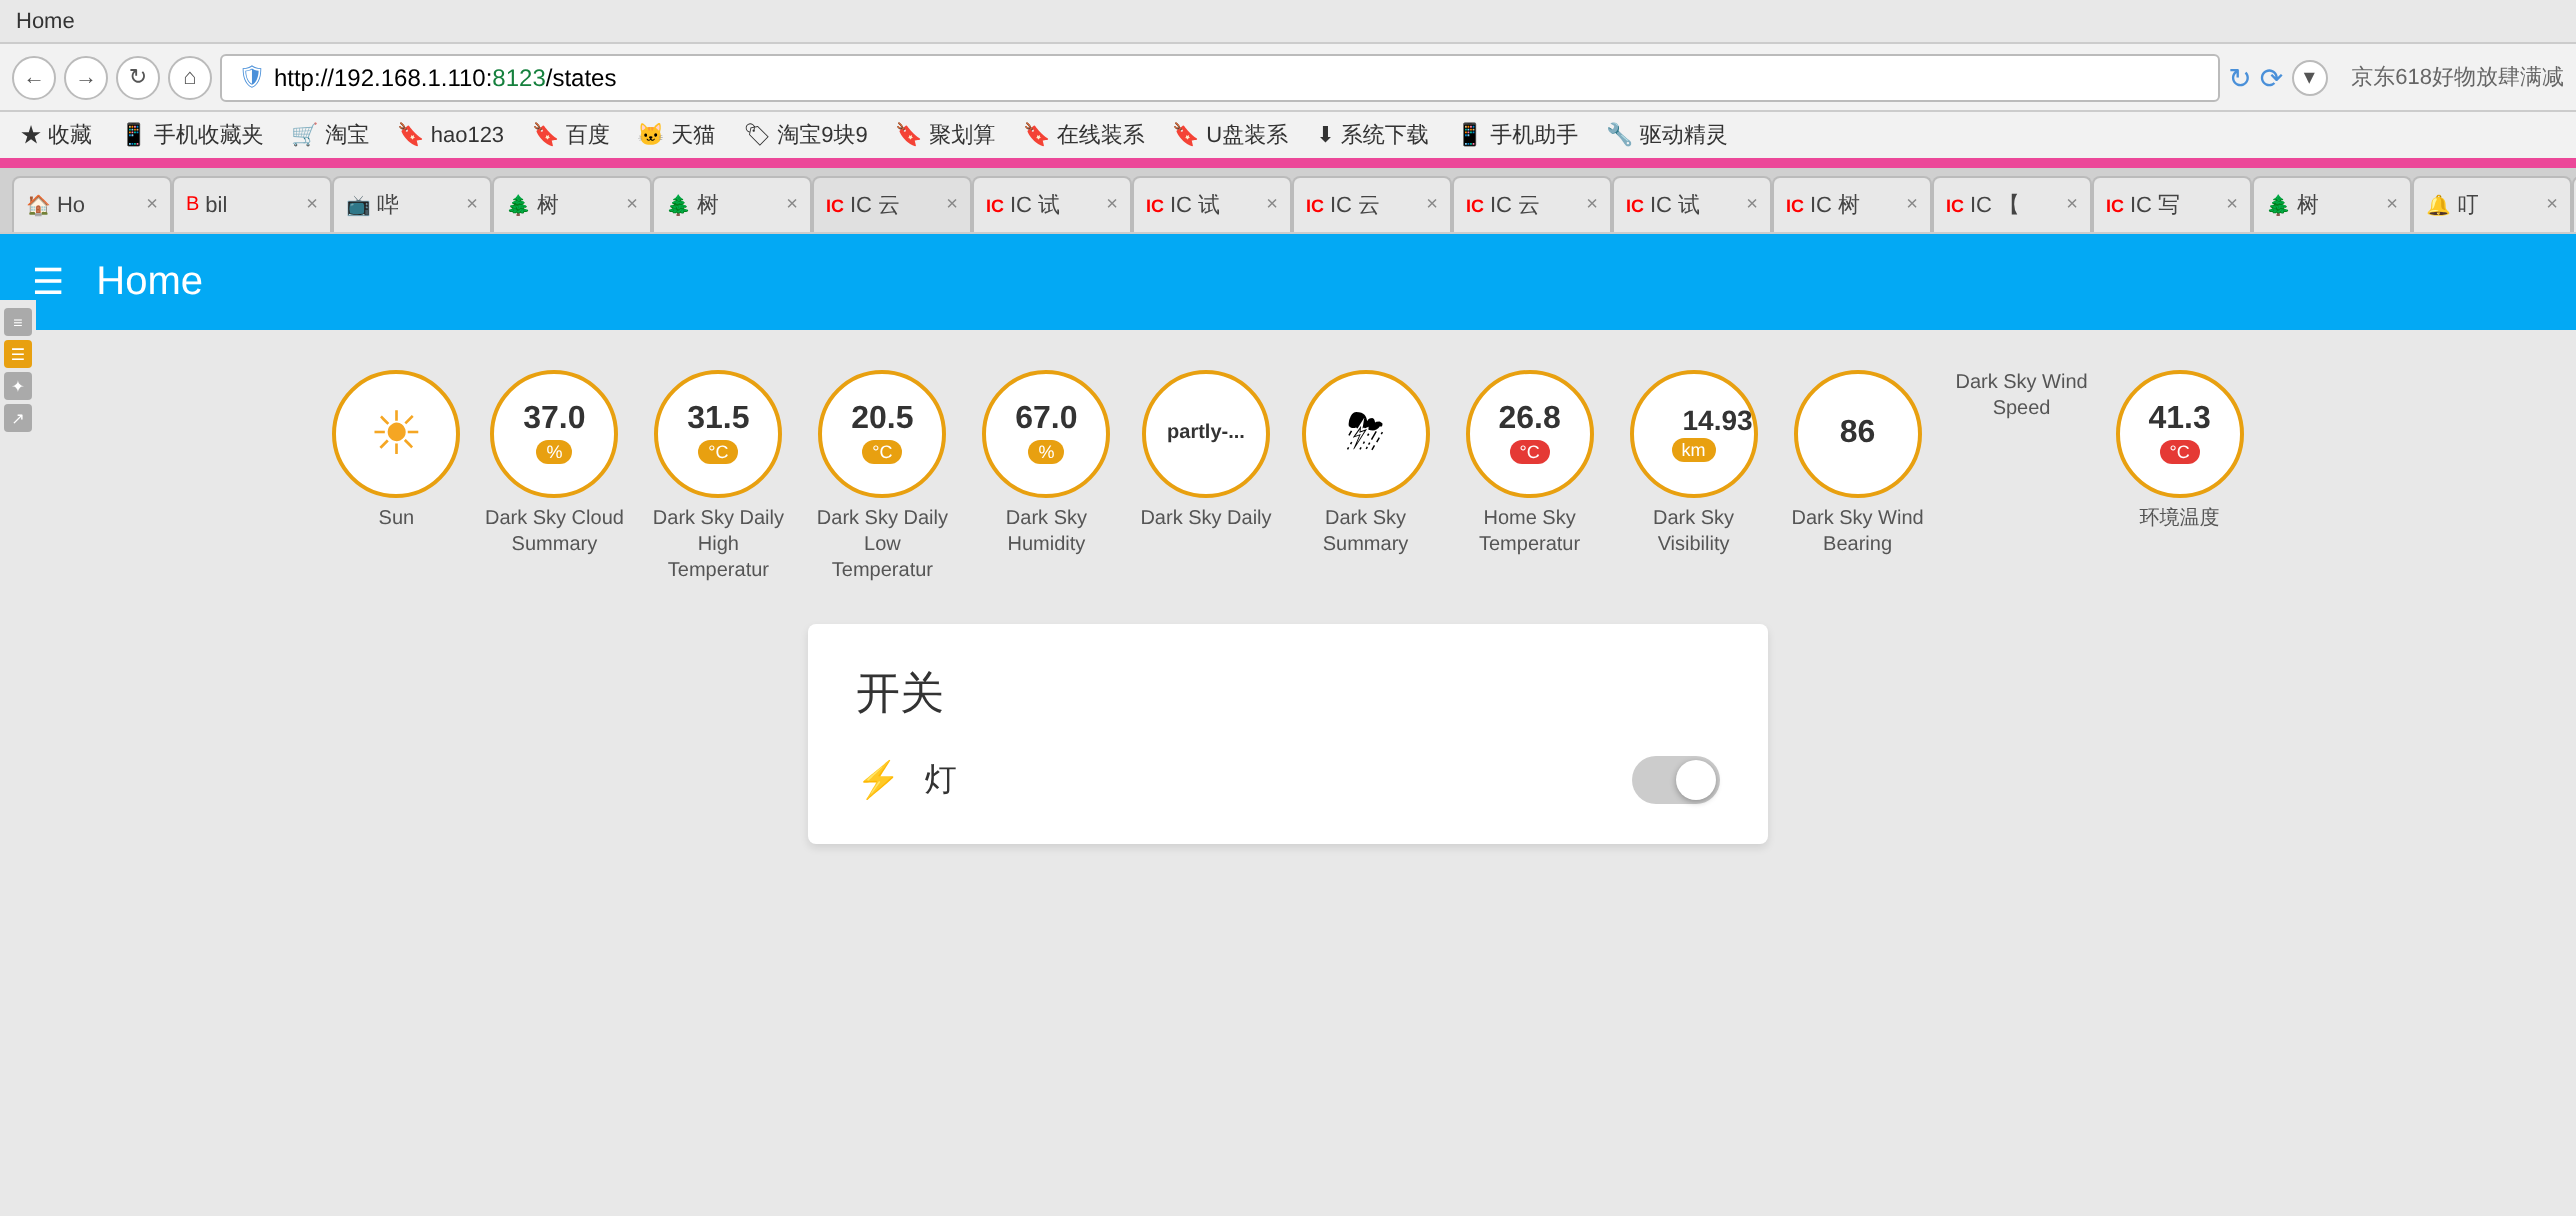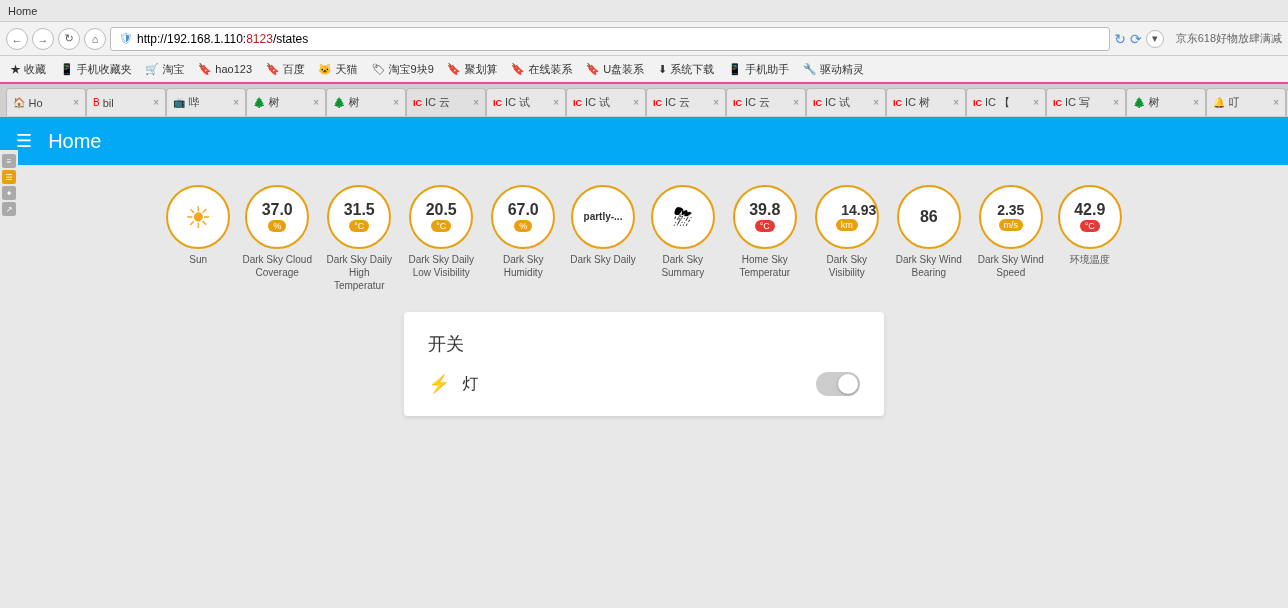"8123" span { color: #b91c1c -> #15803d }
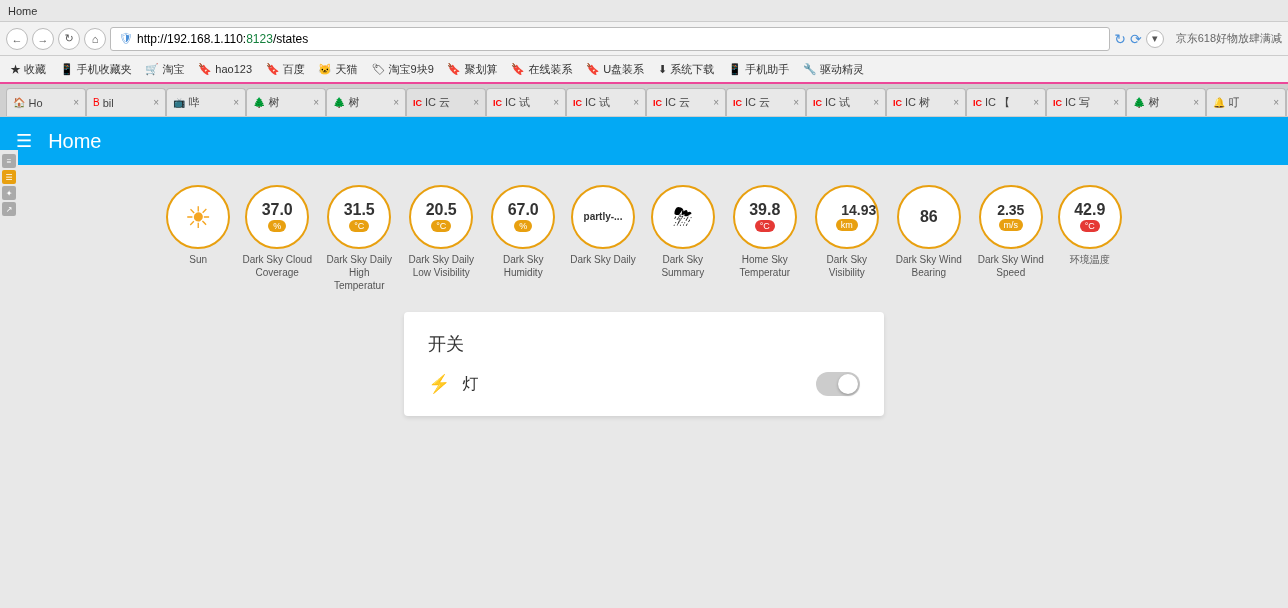"★ 收藏" .bookmarks-bar { border-bottom: 2px solid #ec4899 -> 5px solid #ec4899 }
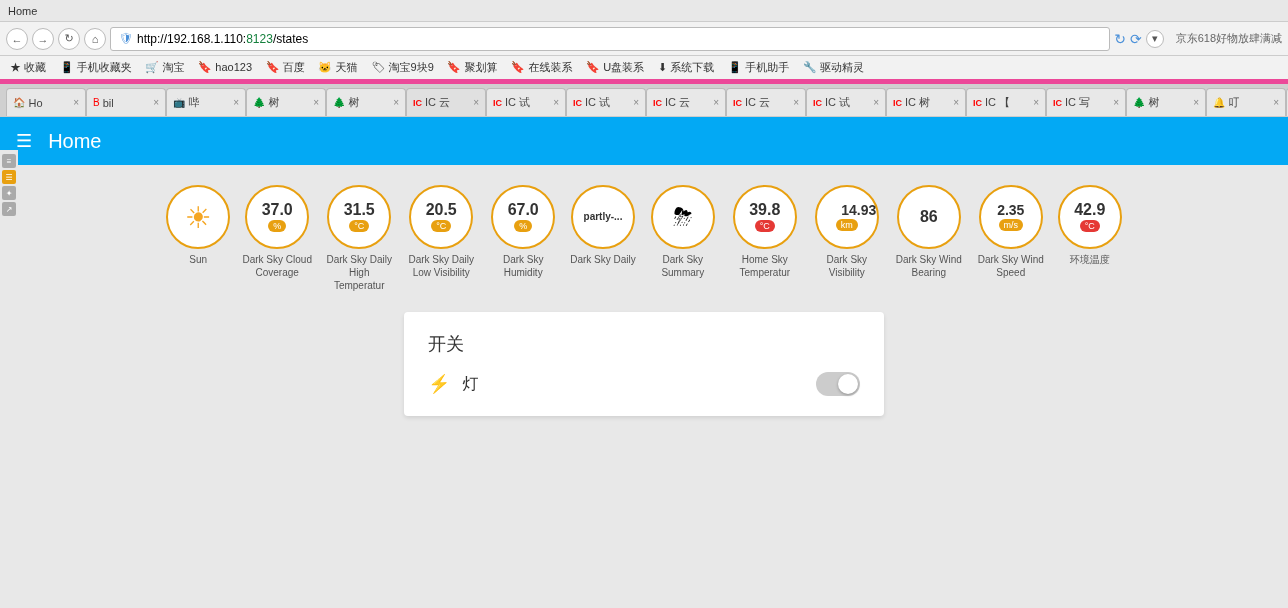"39.8" span.widget-value { text: 39.8 -> 26.8 }
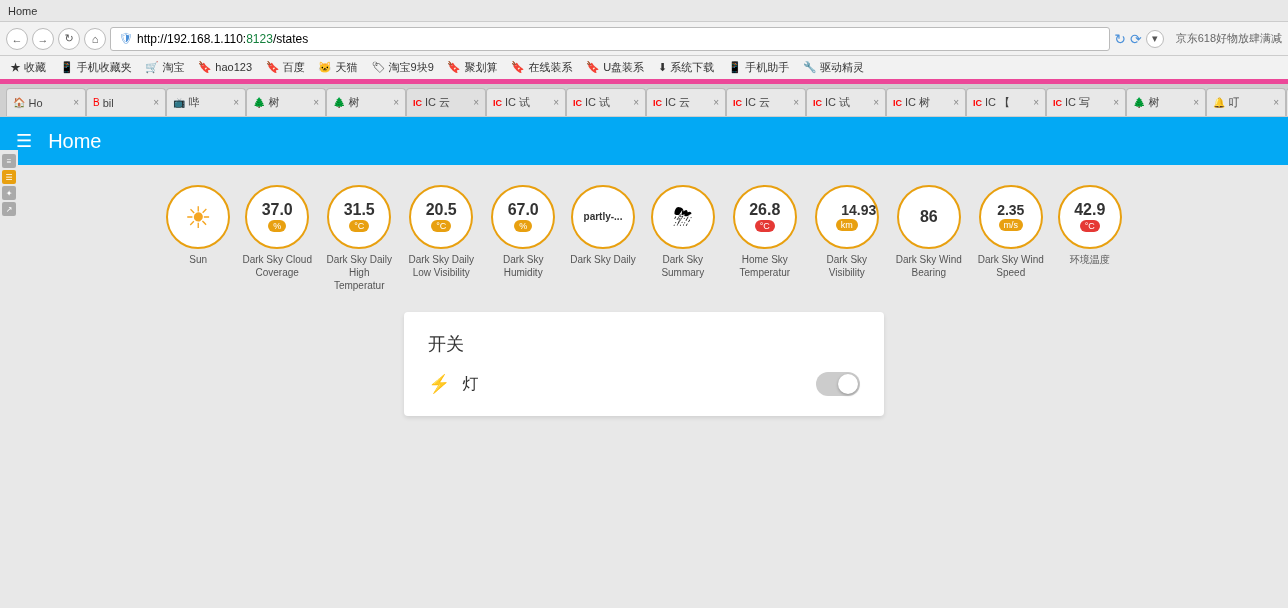"2.35" div.widget-circle { html: <div> <span>2.35</span> <span>m/s</span> </div> -> none }
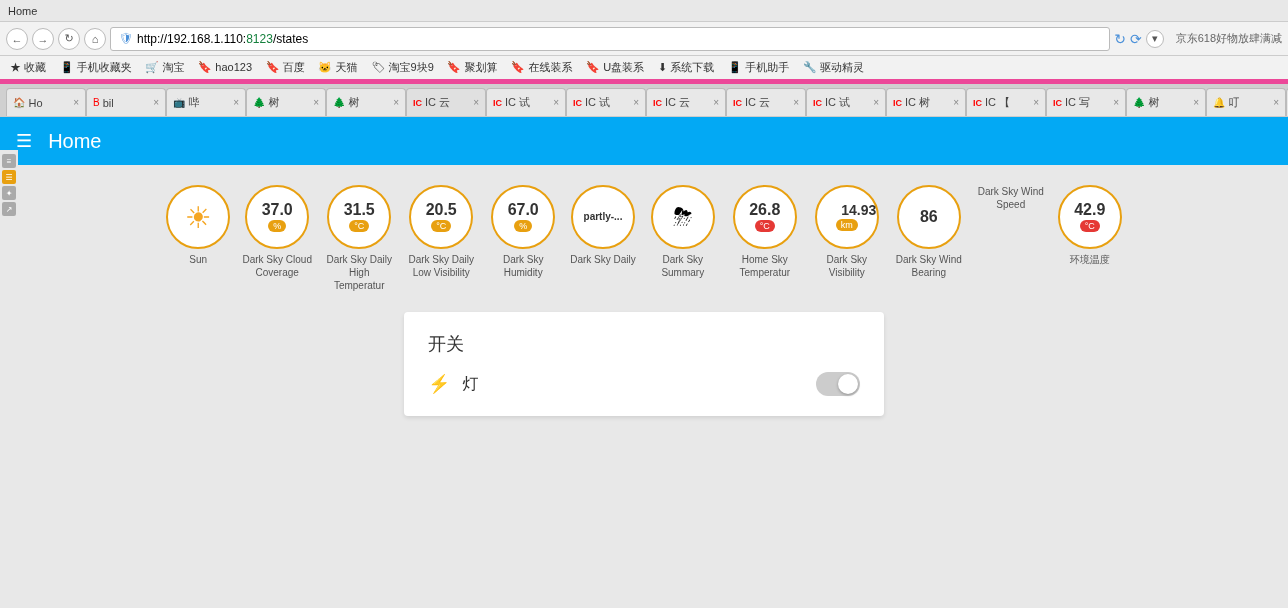"42.9" span.widget-value { text: 42.9 -> 41.3 }
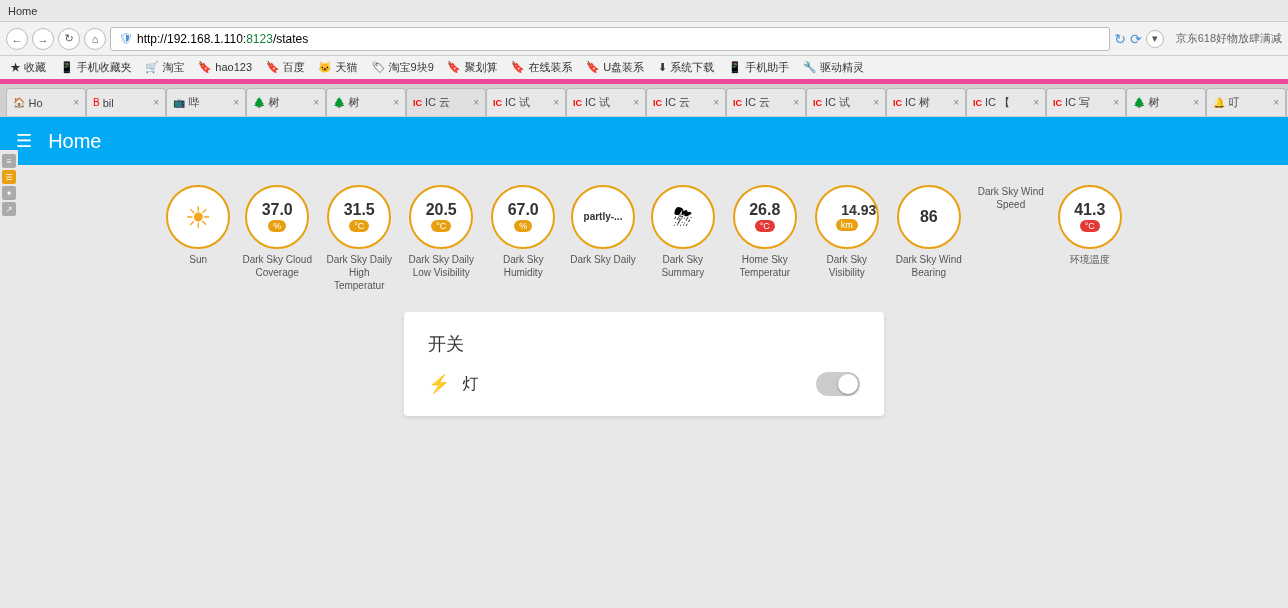"Dark Sky Cloud Coverage" div.widget-label { text: Coverage -> Summary }
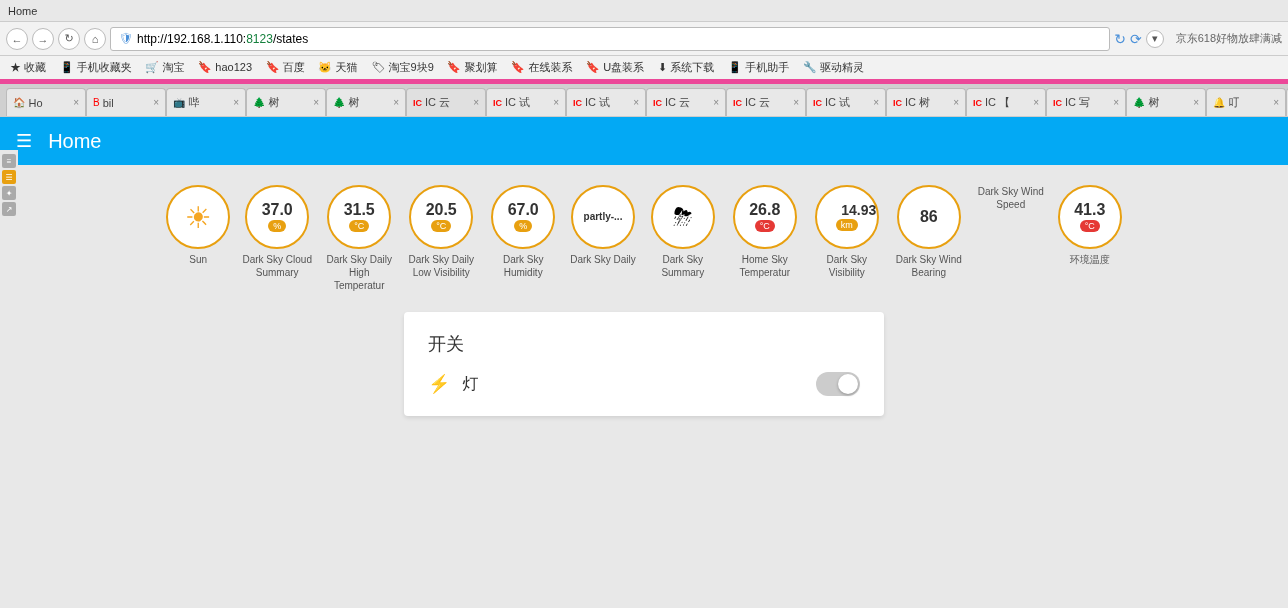"Dark Sky Daily Low Visibility" div.widget-label { text: Visibility -> Temperatur }
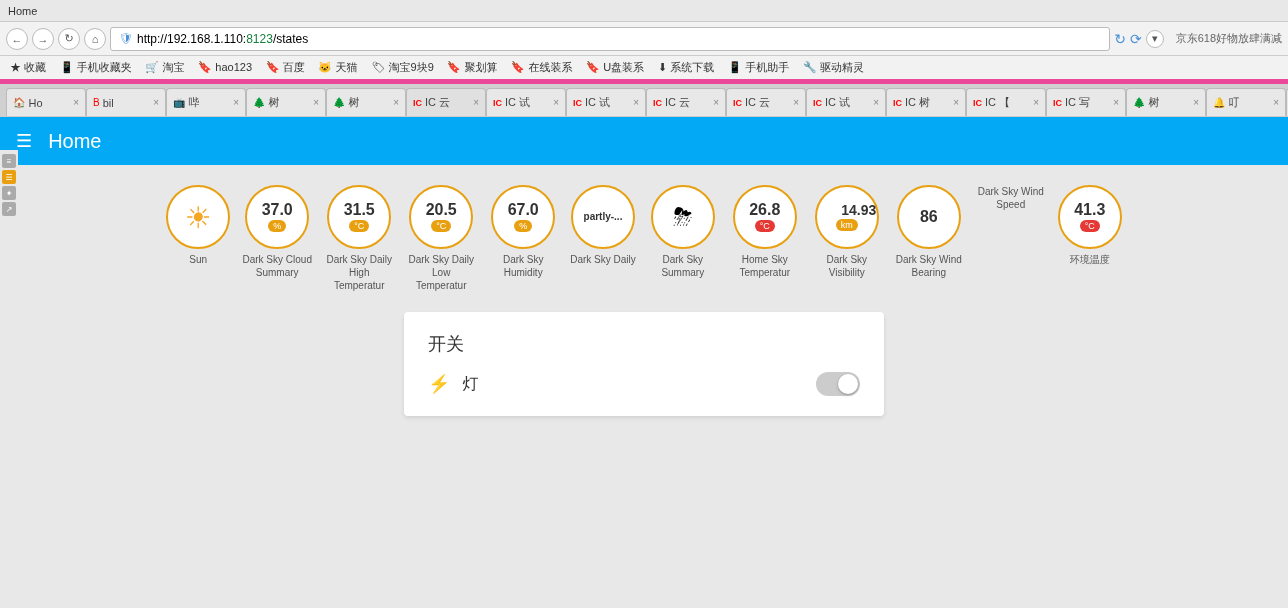"开关" .switch-panel-title { font-size: 18px -> 22px }
